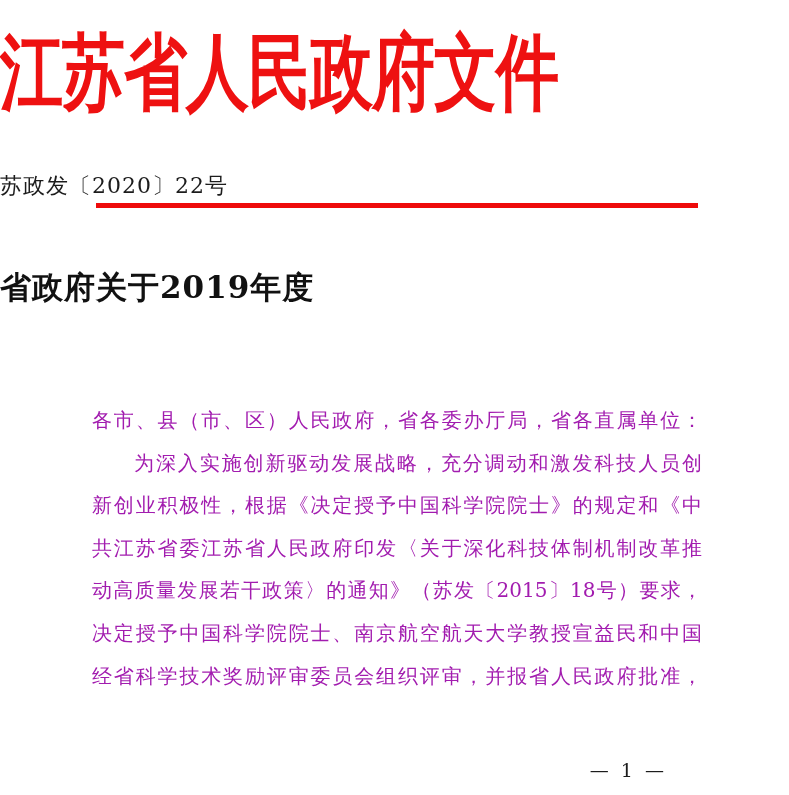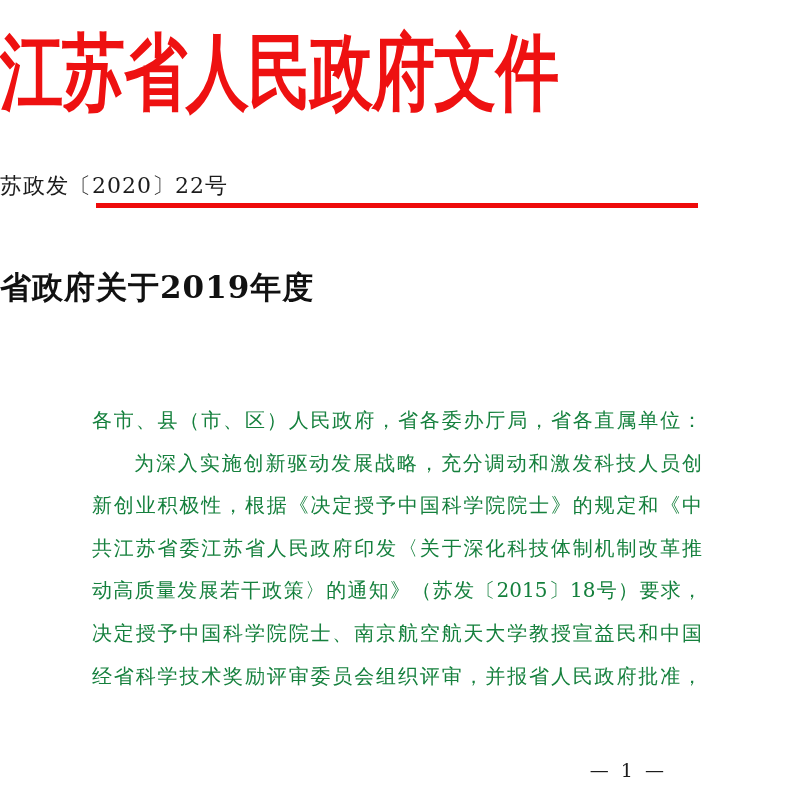"各市、县（市、区）人民政府，省各委办厅局，省各直属单位：" .body-text { color: #15803d -> #a21caf }
